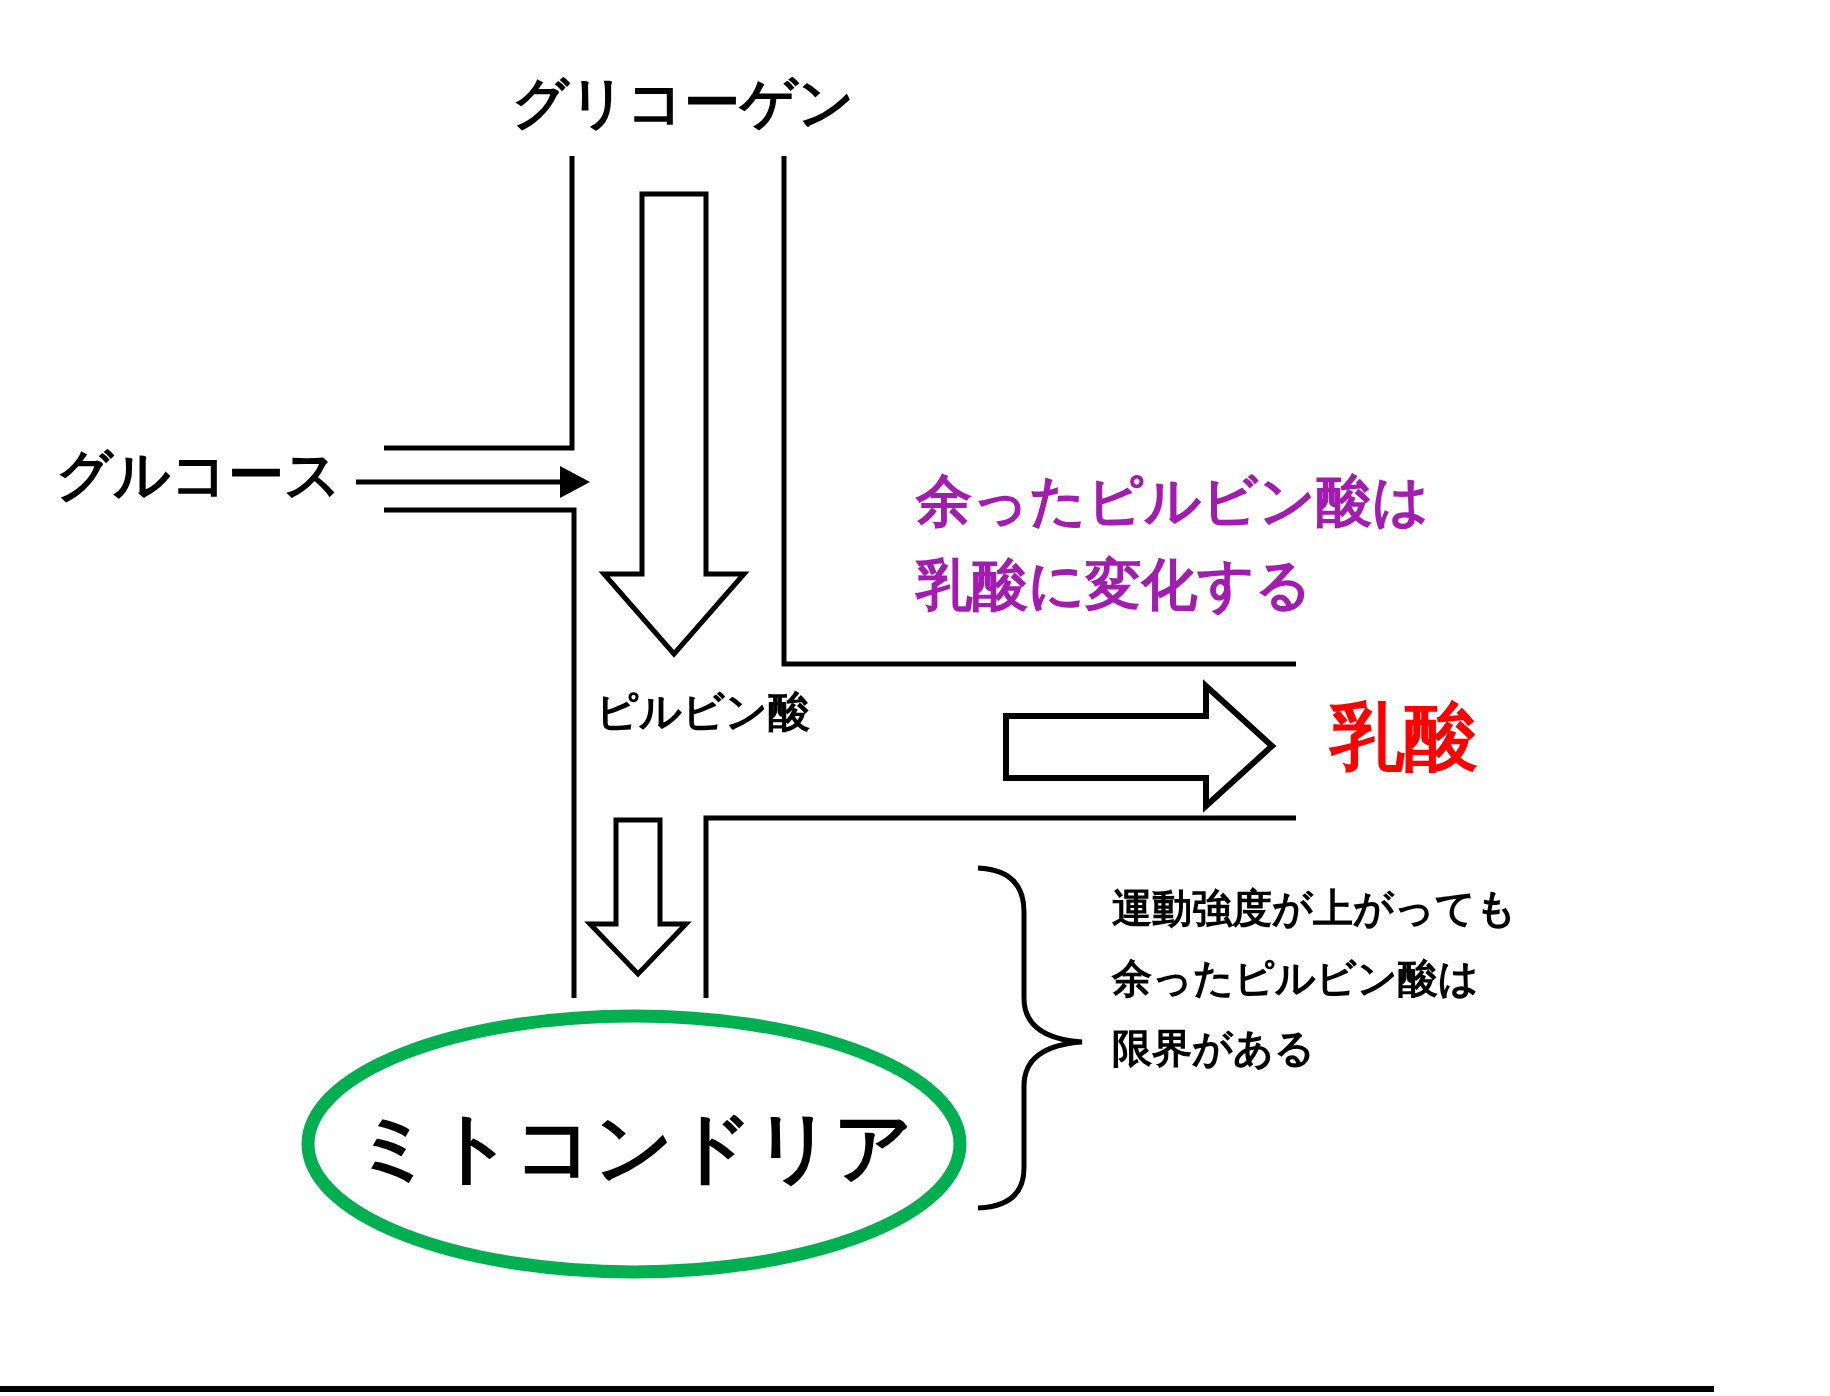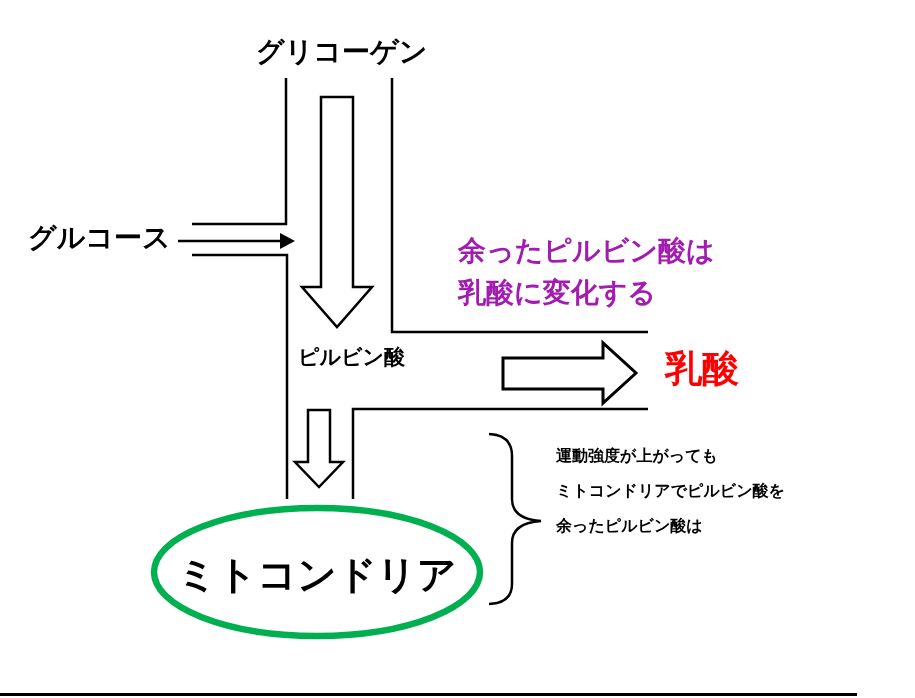"運動強度が上がっても" .note-black { font-size: 16px -> 20px }
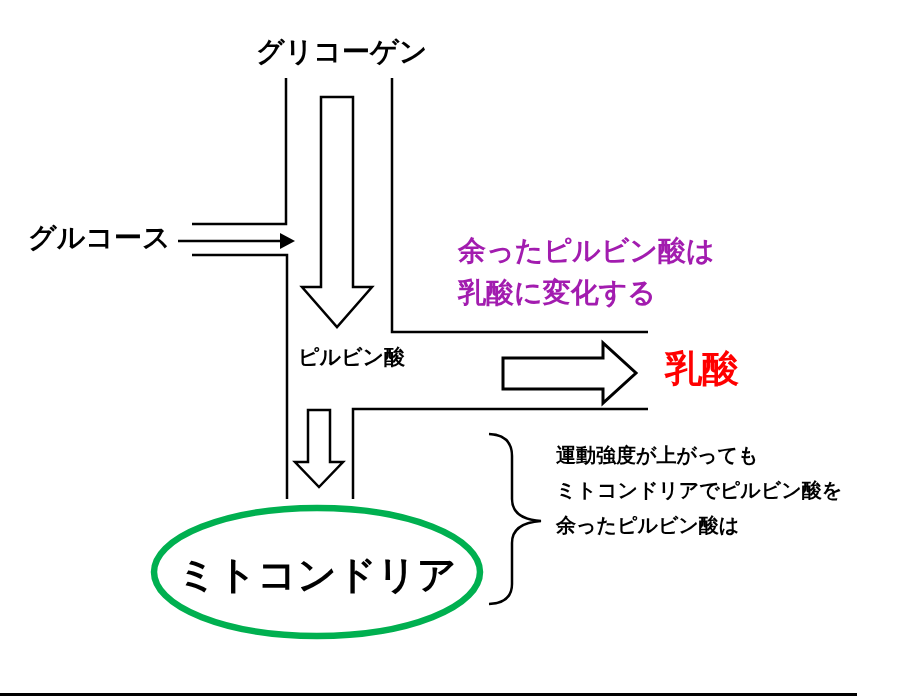"ミトコンドリアでピルビン酸を" div { html: <div>ミトコンドリアでピルビン酸を</div> -> none }
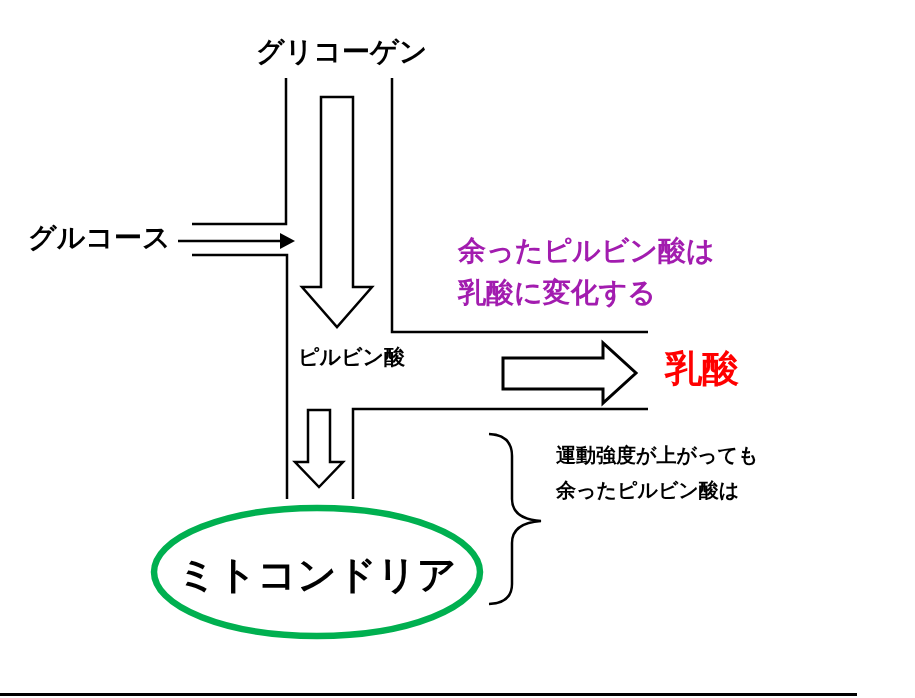"限界がある" div { html: none -> <div>限界がある</div> }
